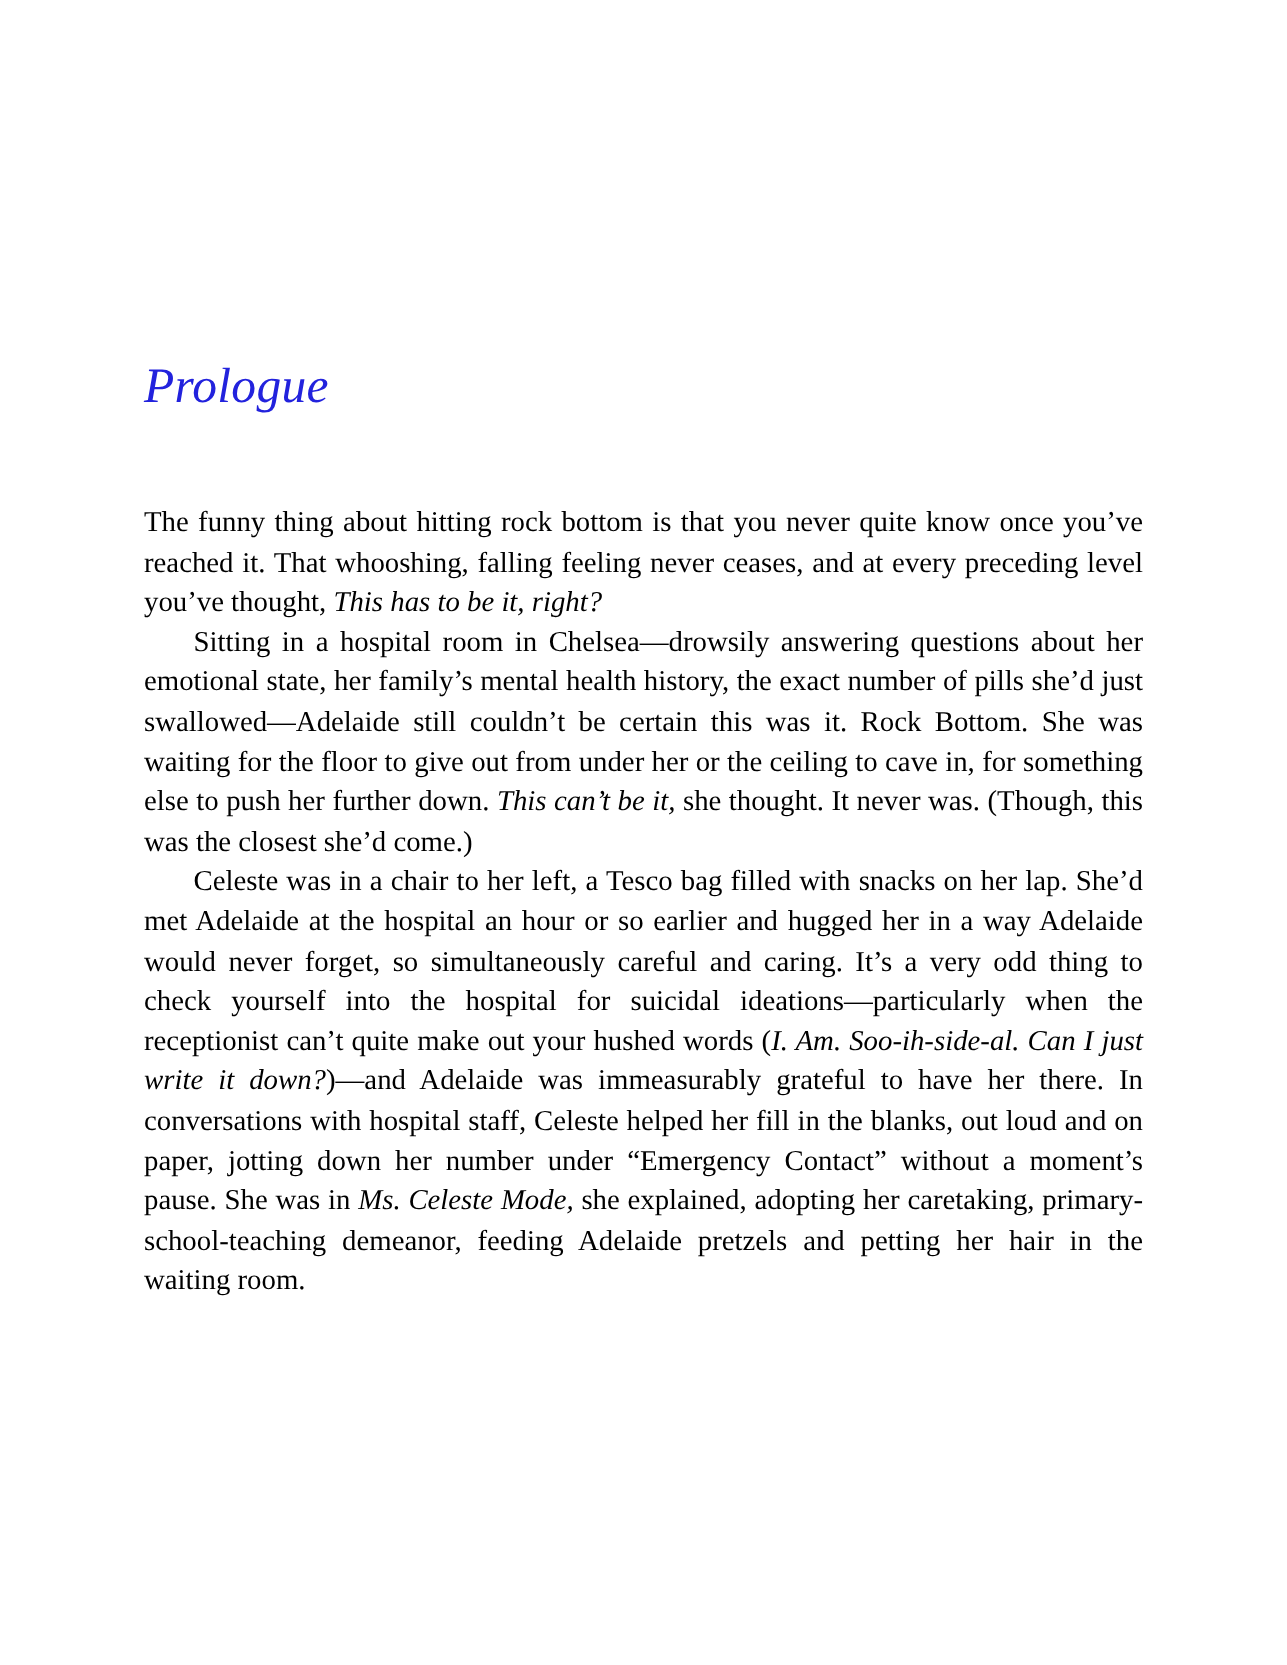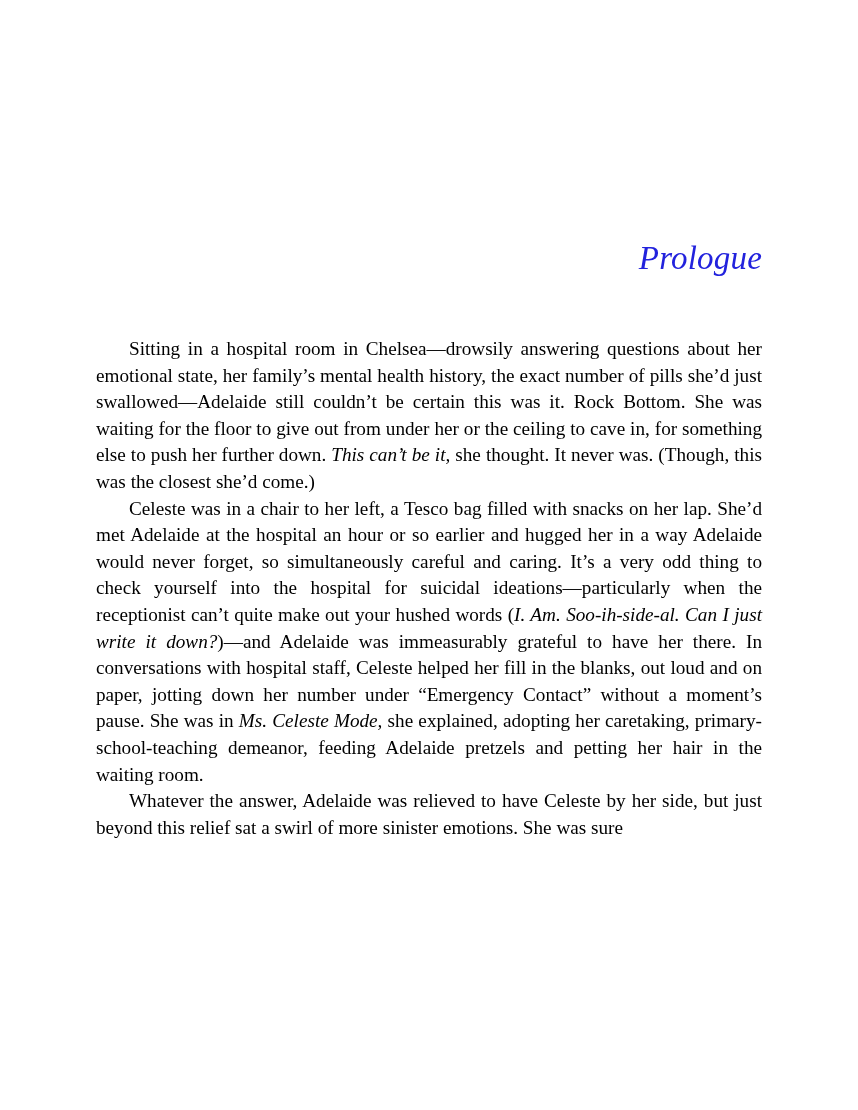"Prologue" .chapter-title { text-align: right -> left }
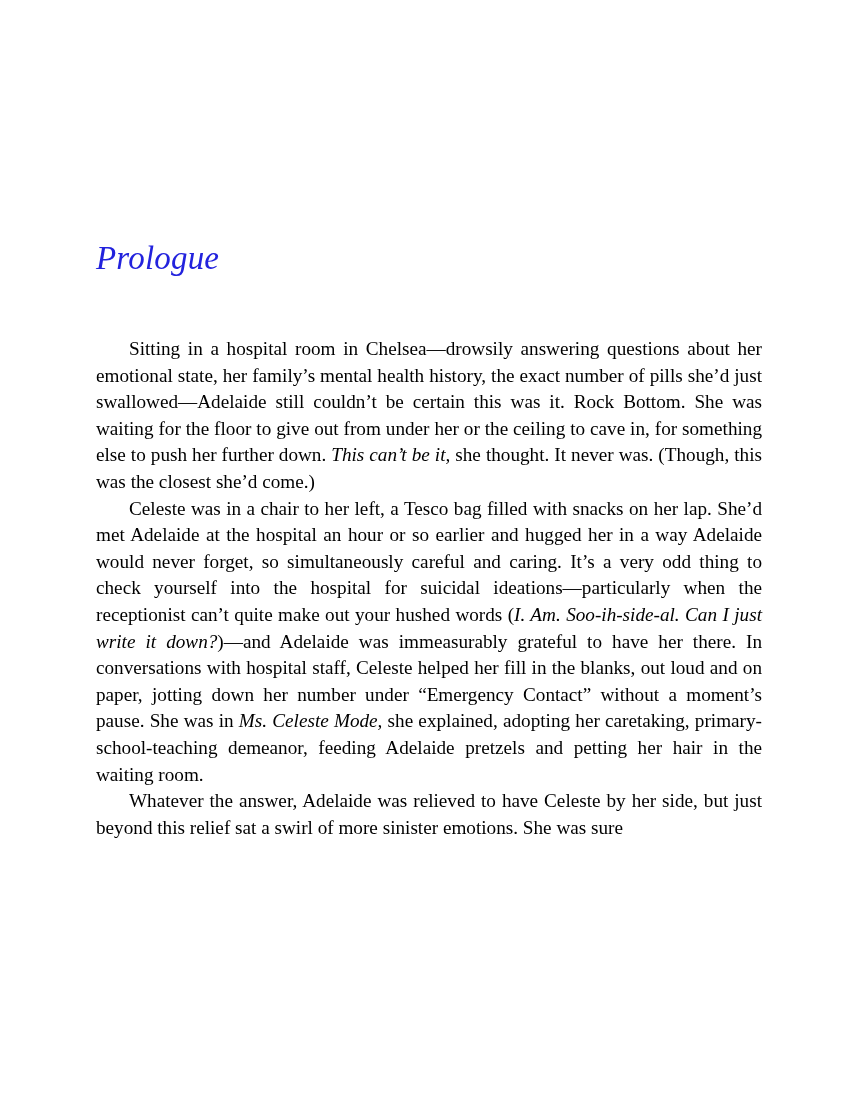"The funny thing about hitting" p.para { html: none -> <p><span>The funny thing about hitting rock bottom is that you never quite know once you’ve reached it. That whooshing, falling feeling never ceases, and at every preceding level you’ve thought, </span><span>This has to be it, right?</span></p> }
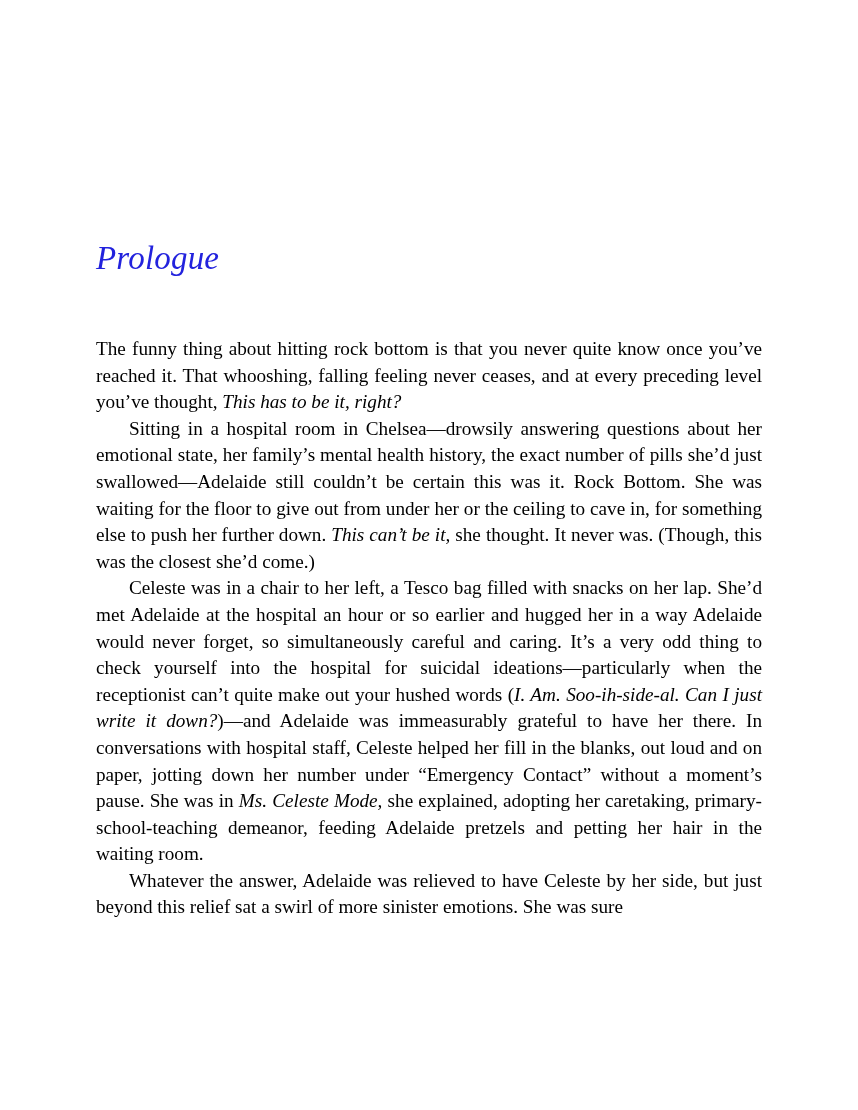"Whatever the answer, Adelaide was" p.para { html: <p><span>Whatever the answer, Adelaide was relieved to have Celeste by her side, but just beyond this relief sat a swirl of more sinister emotions. She was sure</span></p> -> none }
